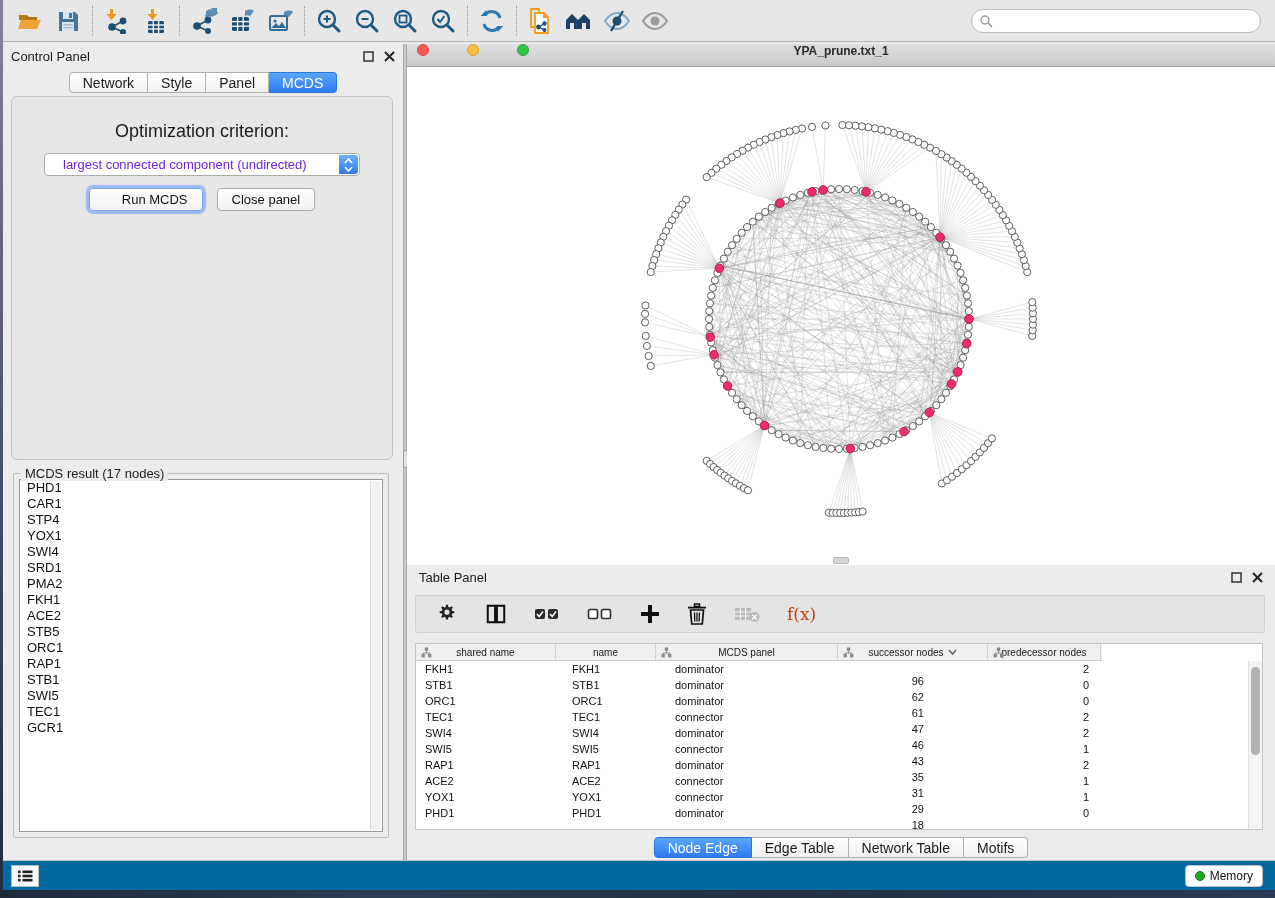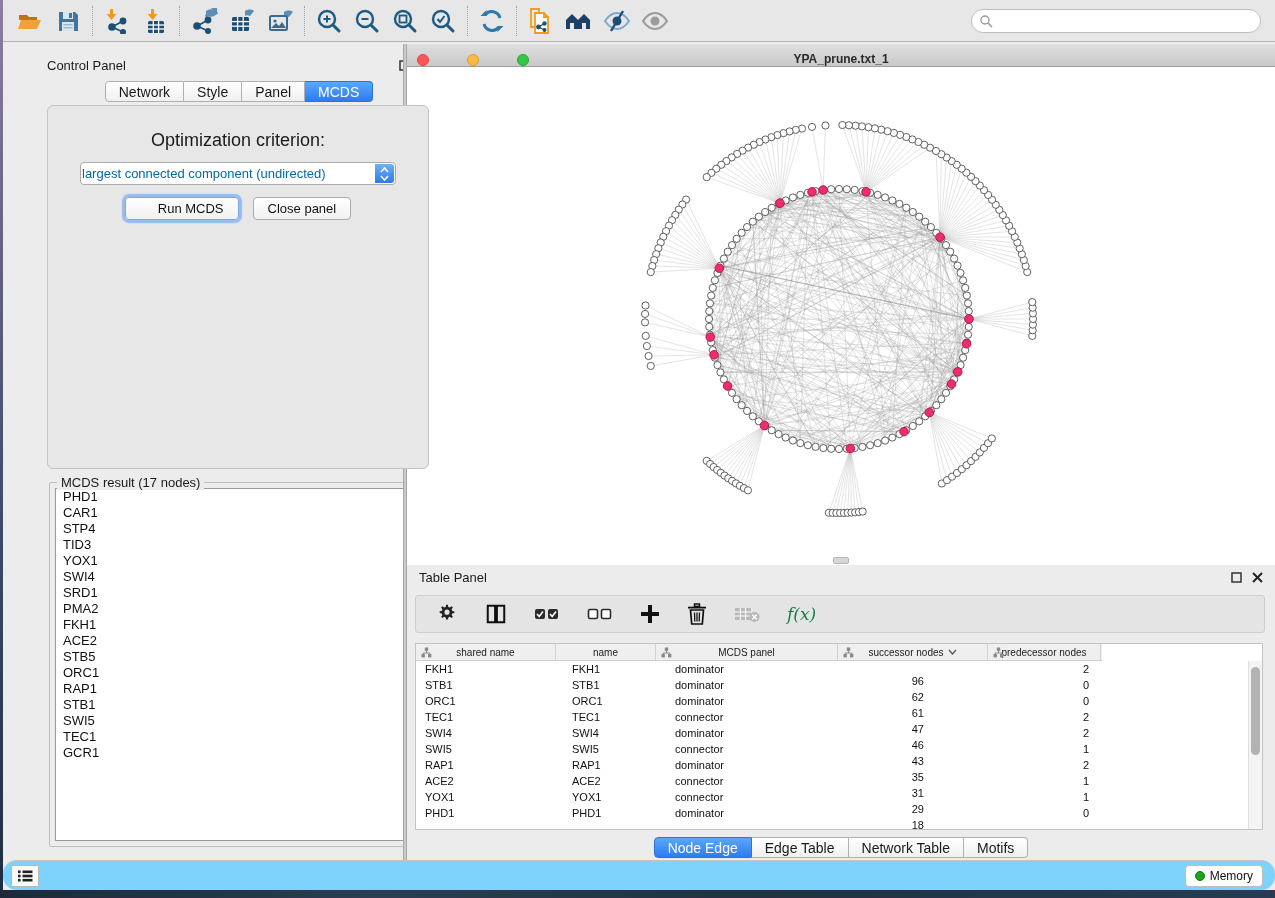"Control Panel" .control-panel { margin-left: 36px -> none; top: 11px -> 2px }
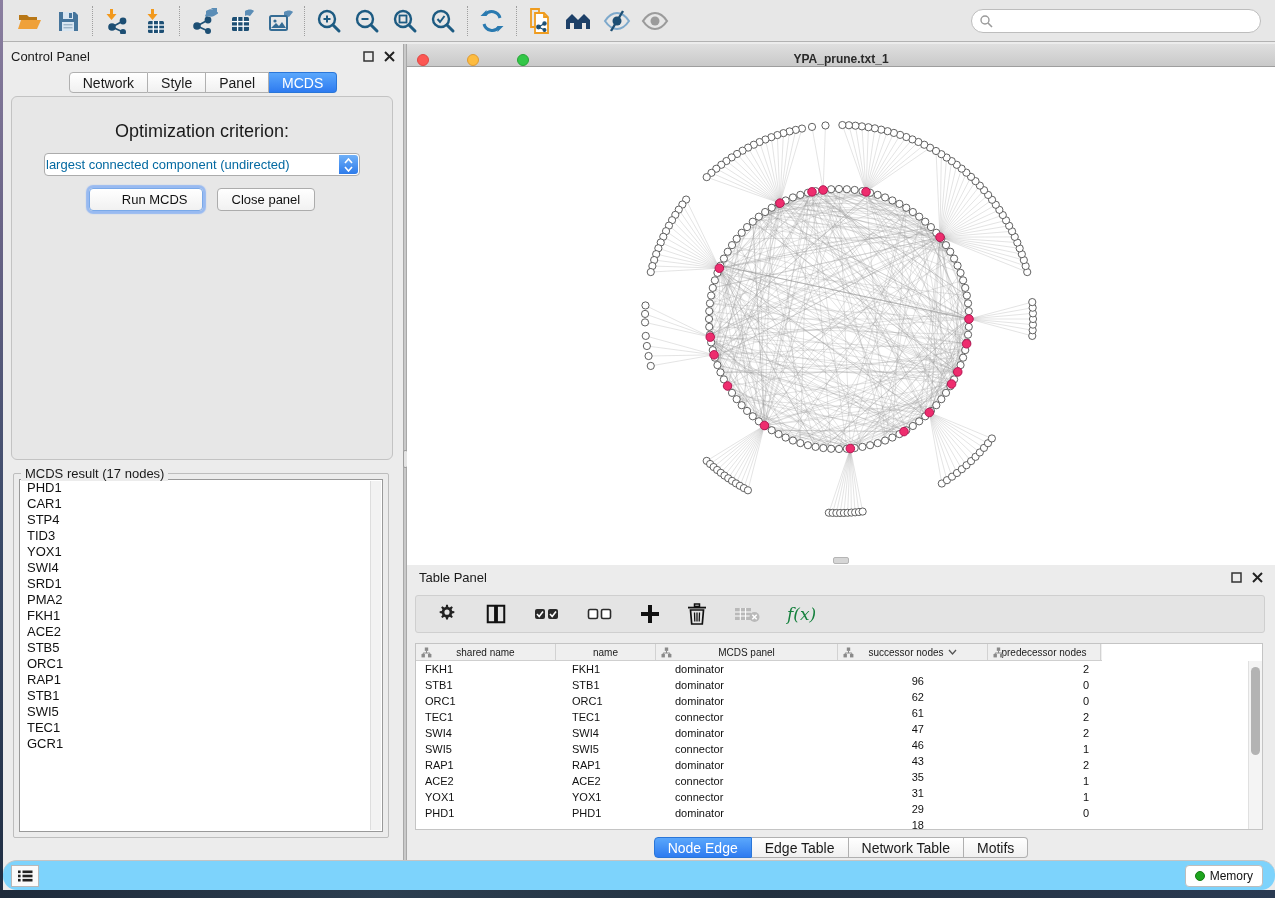"YPA_prune.txt_1" .net-titlebar { align-items: flex-end -> flex-start }
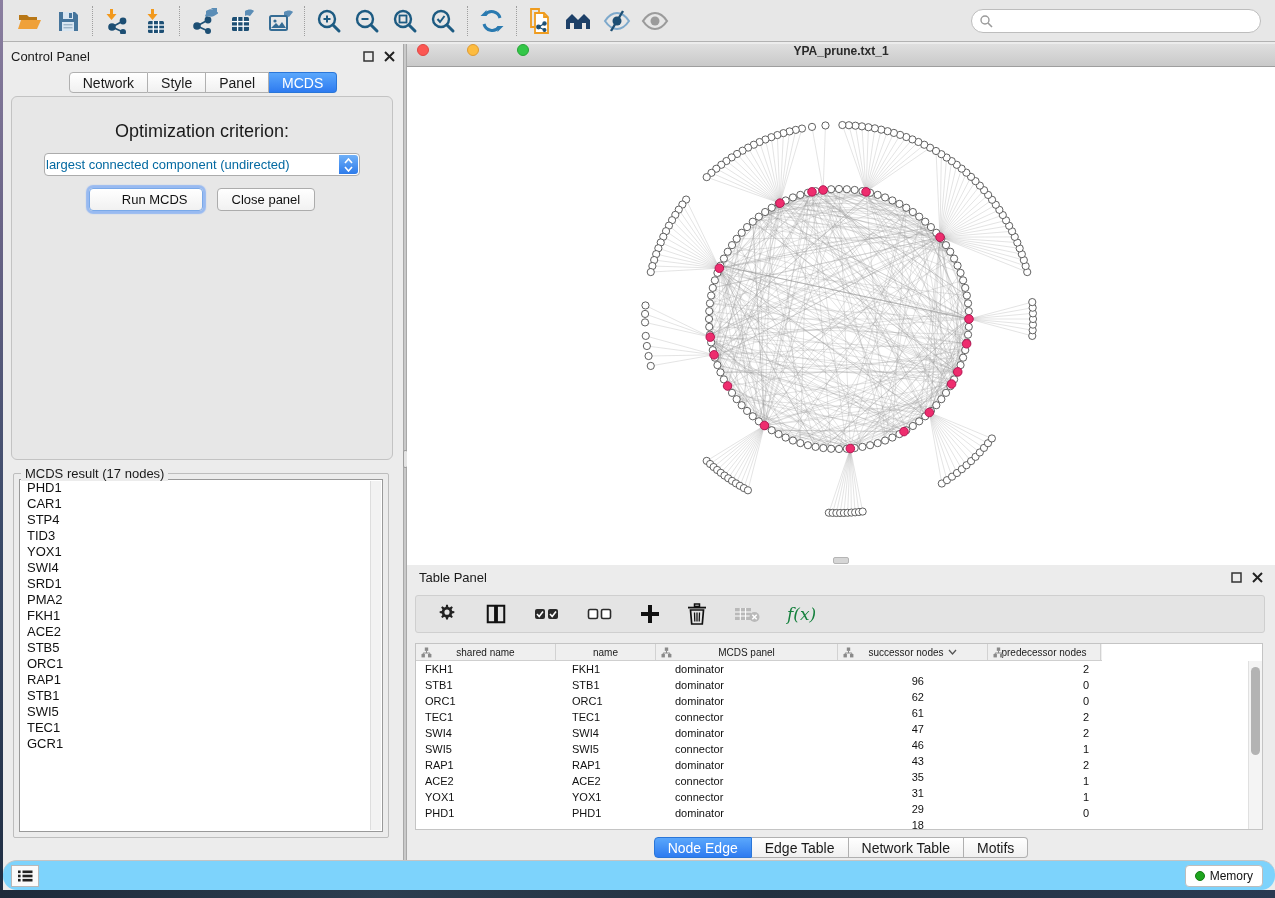"largest connected component (undirected)" .dropdown .dd-text { color: #0369a1 -> #6d28d9; padding-left: 1px -> 18px }
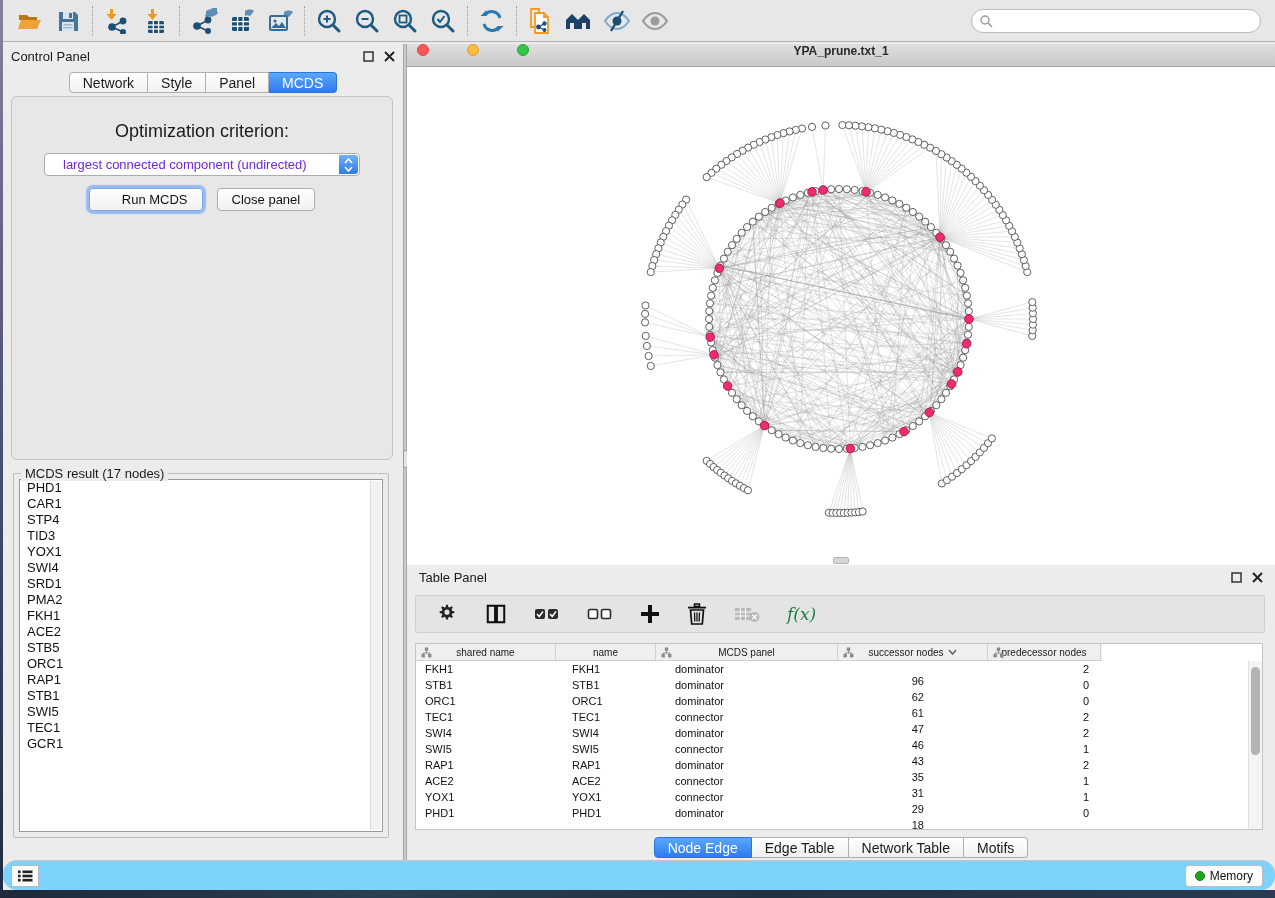"TID3" div.mcds-item { html: <div>TID3</div> -> none }
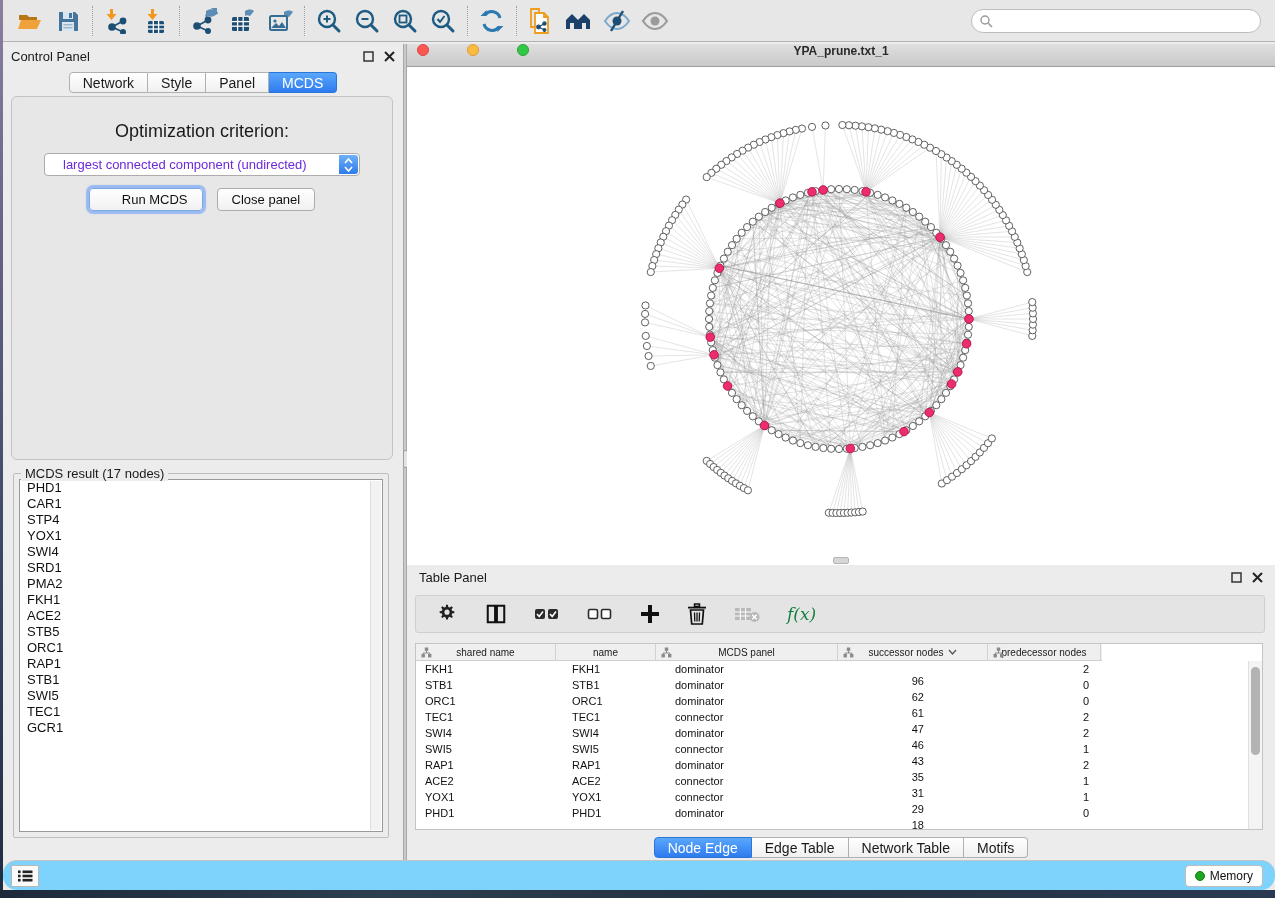"f(x)" .fx { color: #15803d -> #c2410c; font-style: italic -> none }
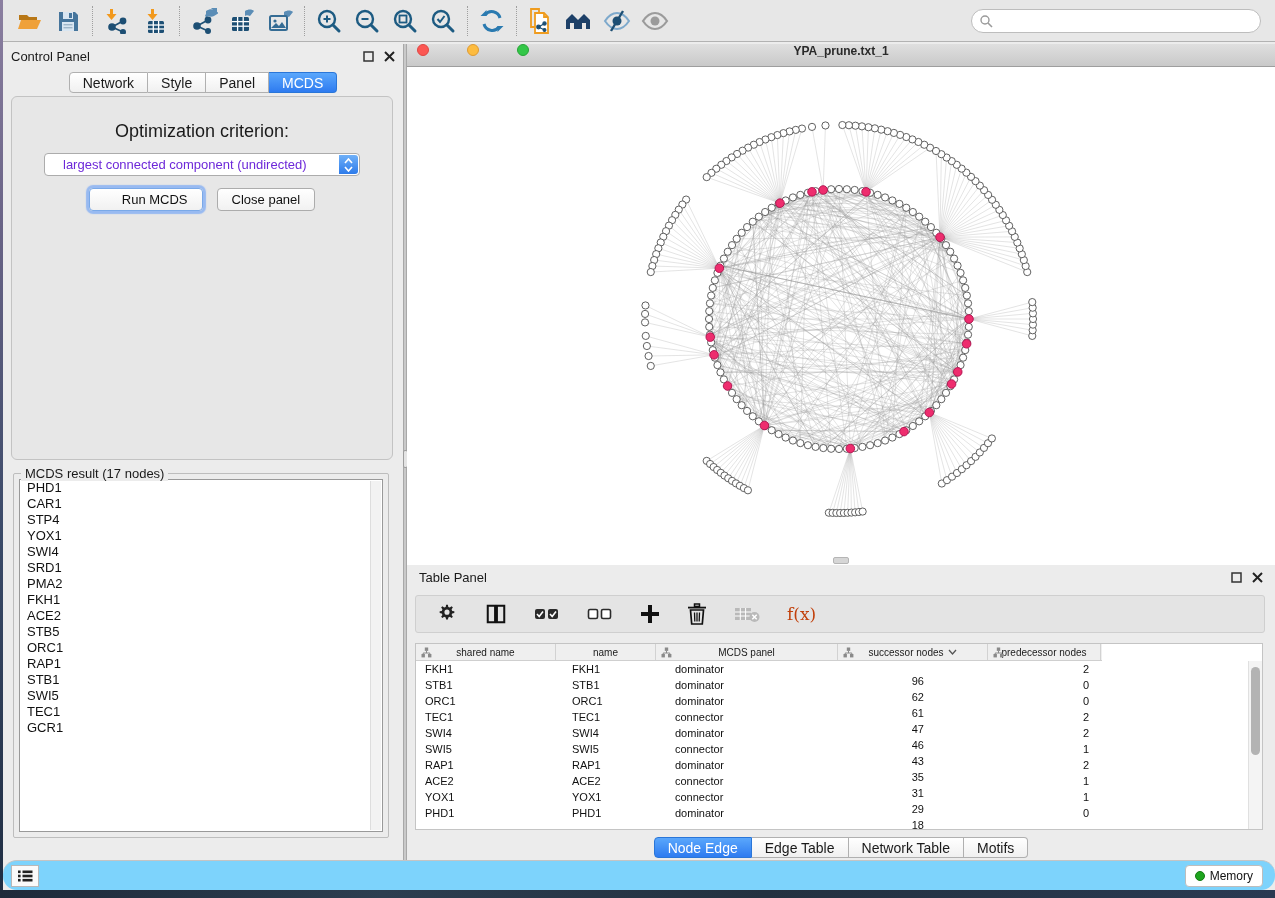"Memory" .statusbar { background: #7dd3fc -> #0369a1; border-radius: 14px -> none }
